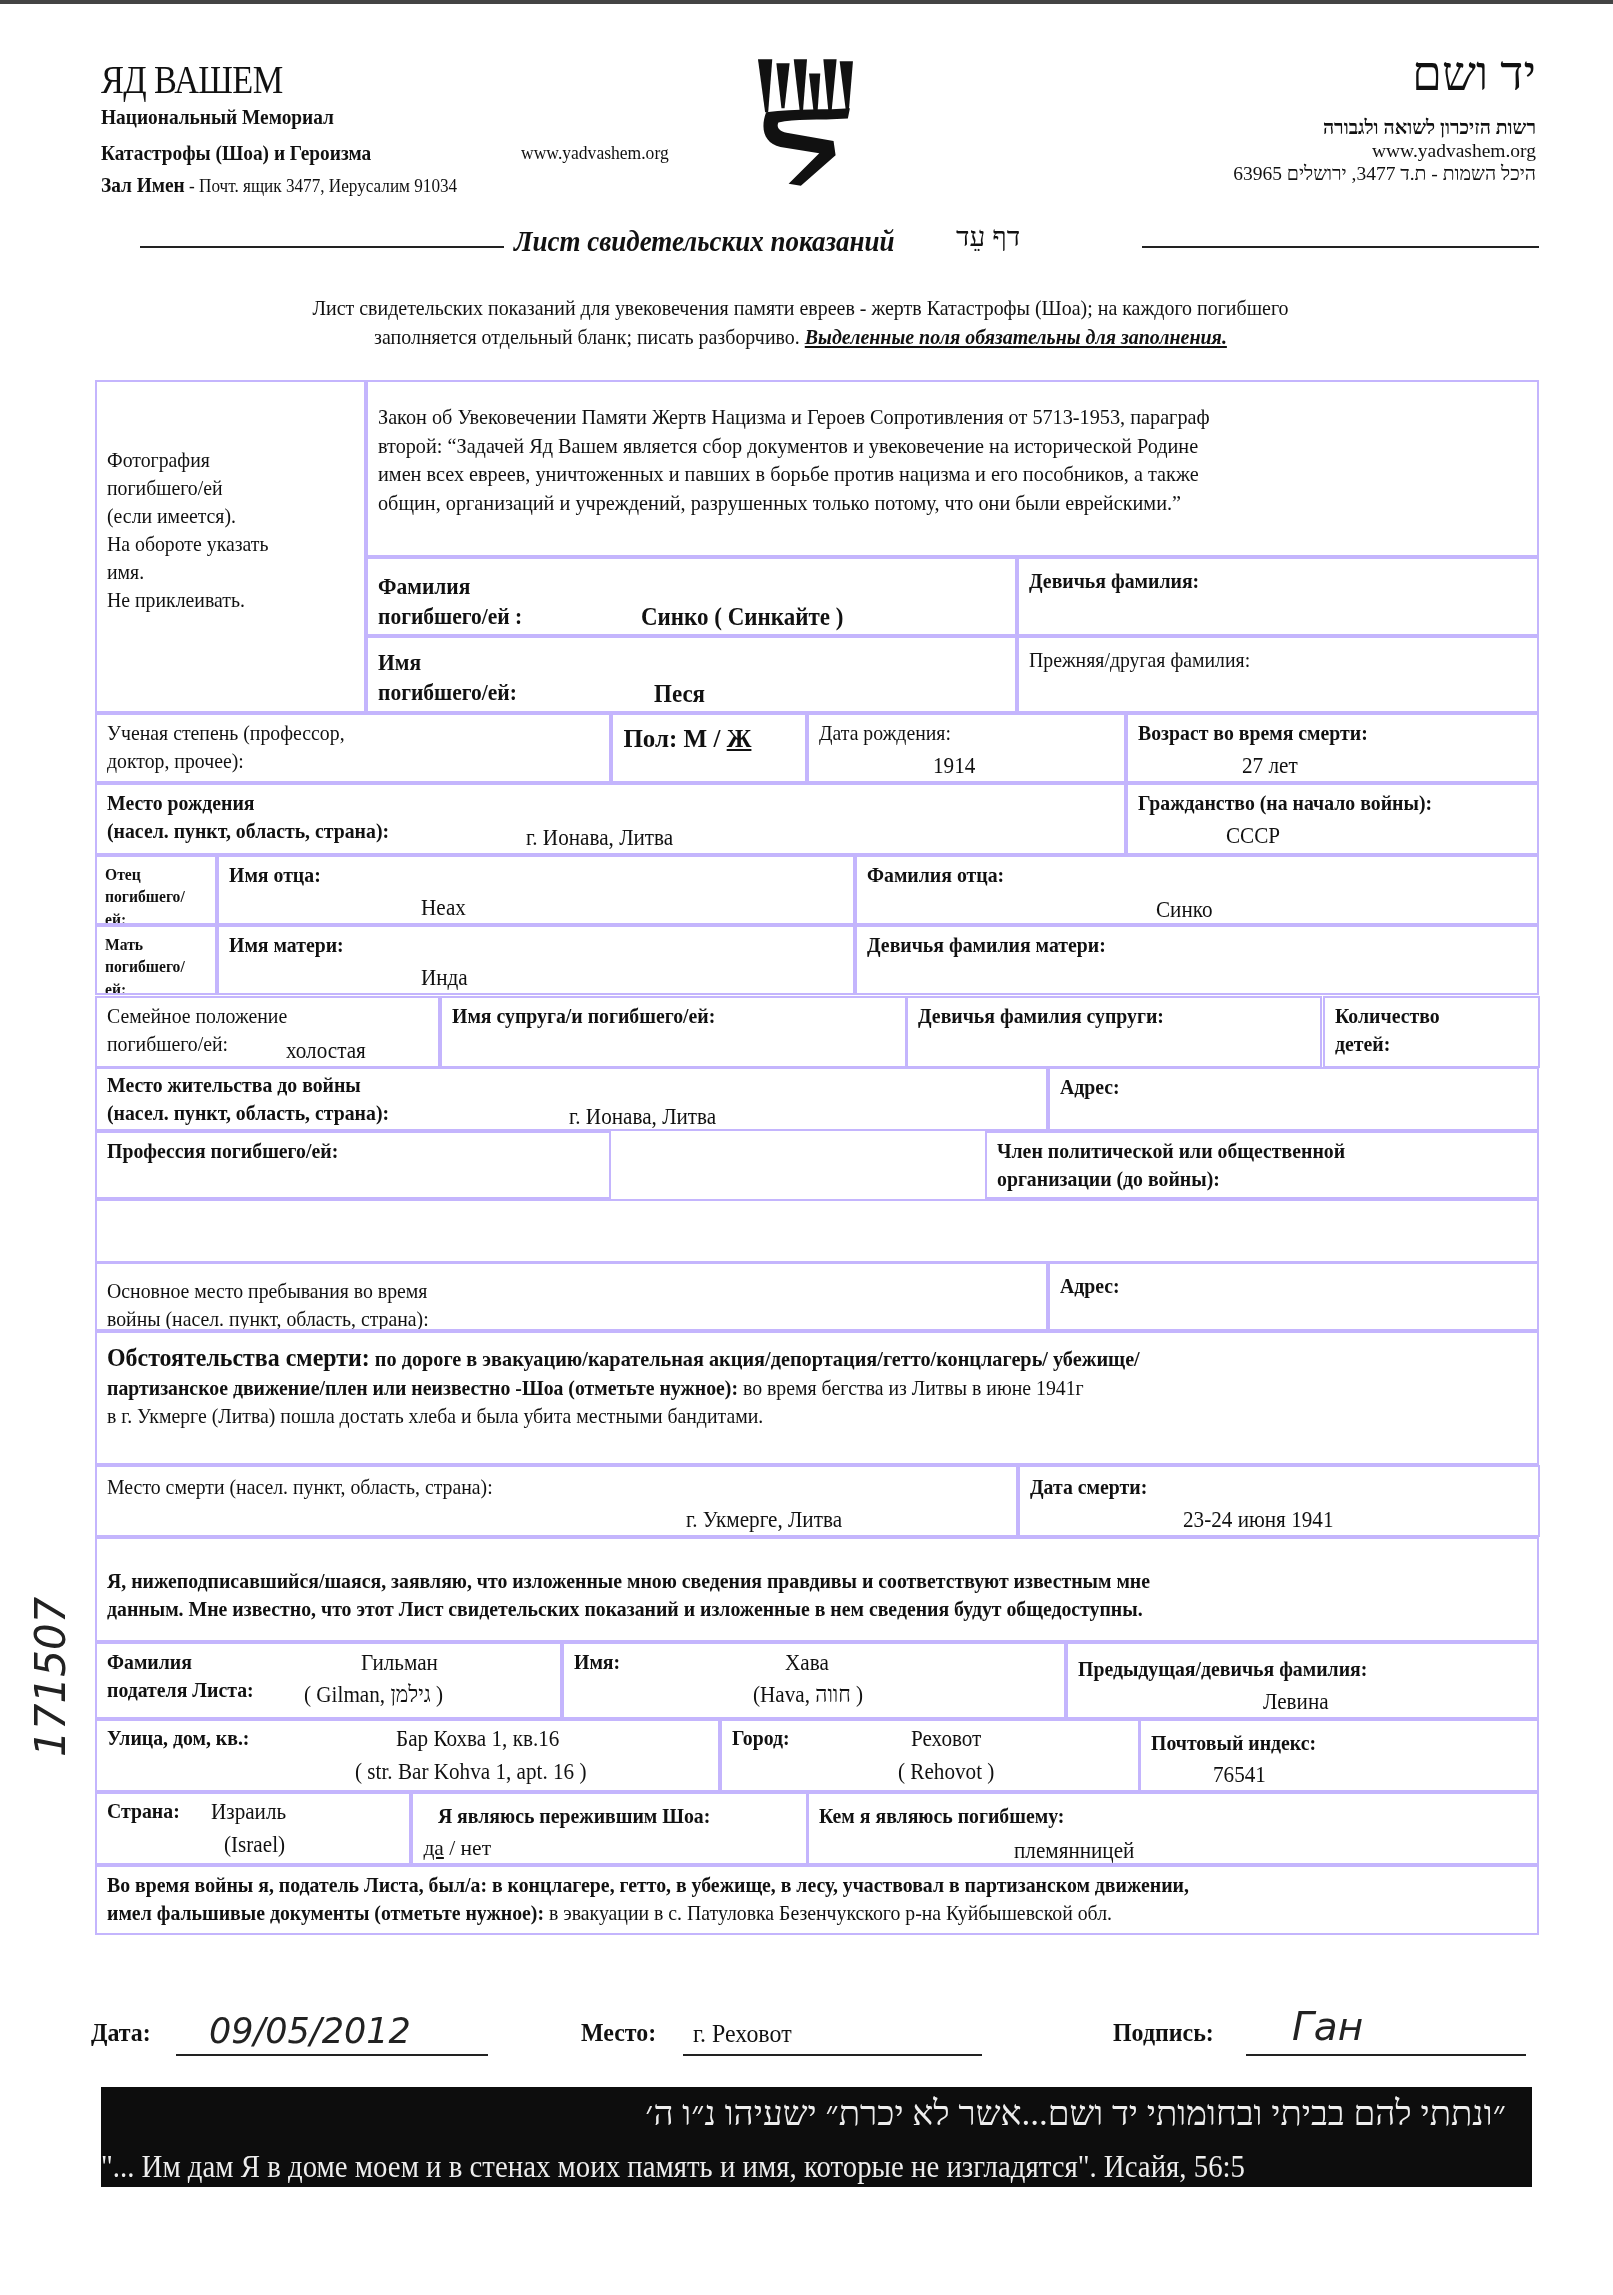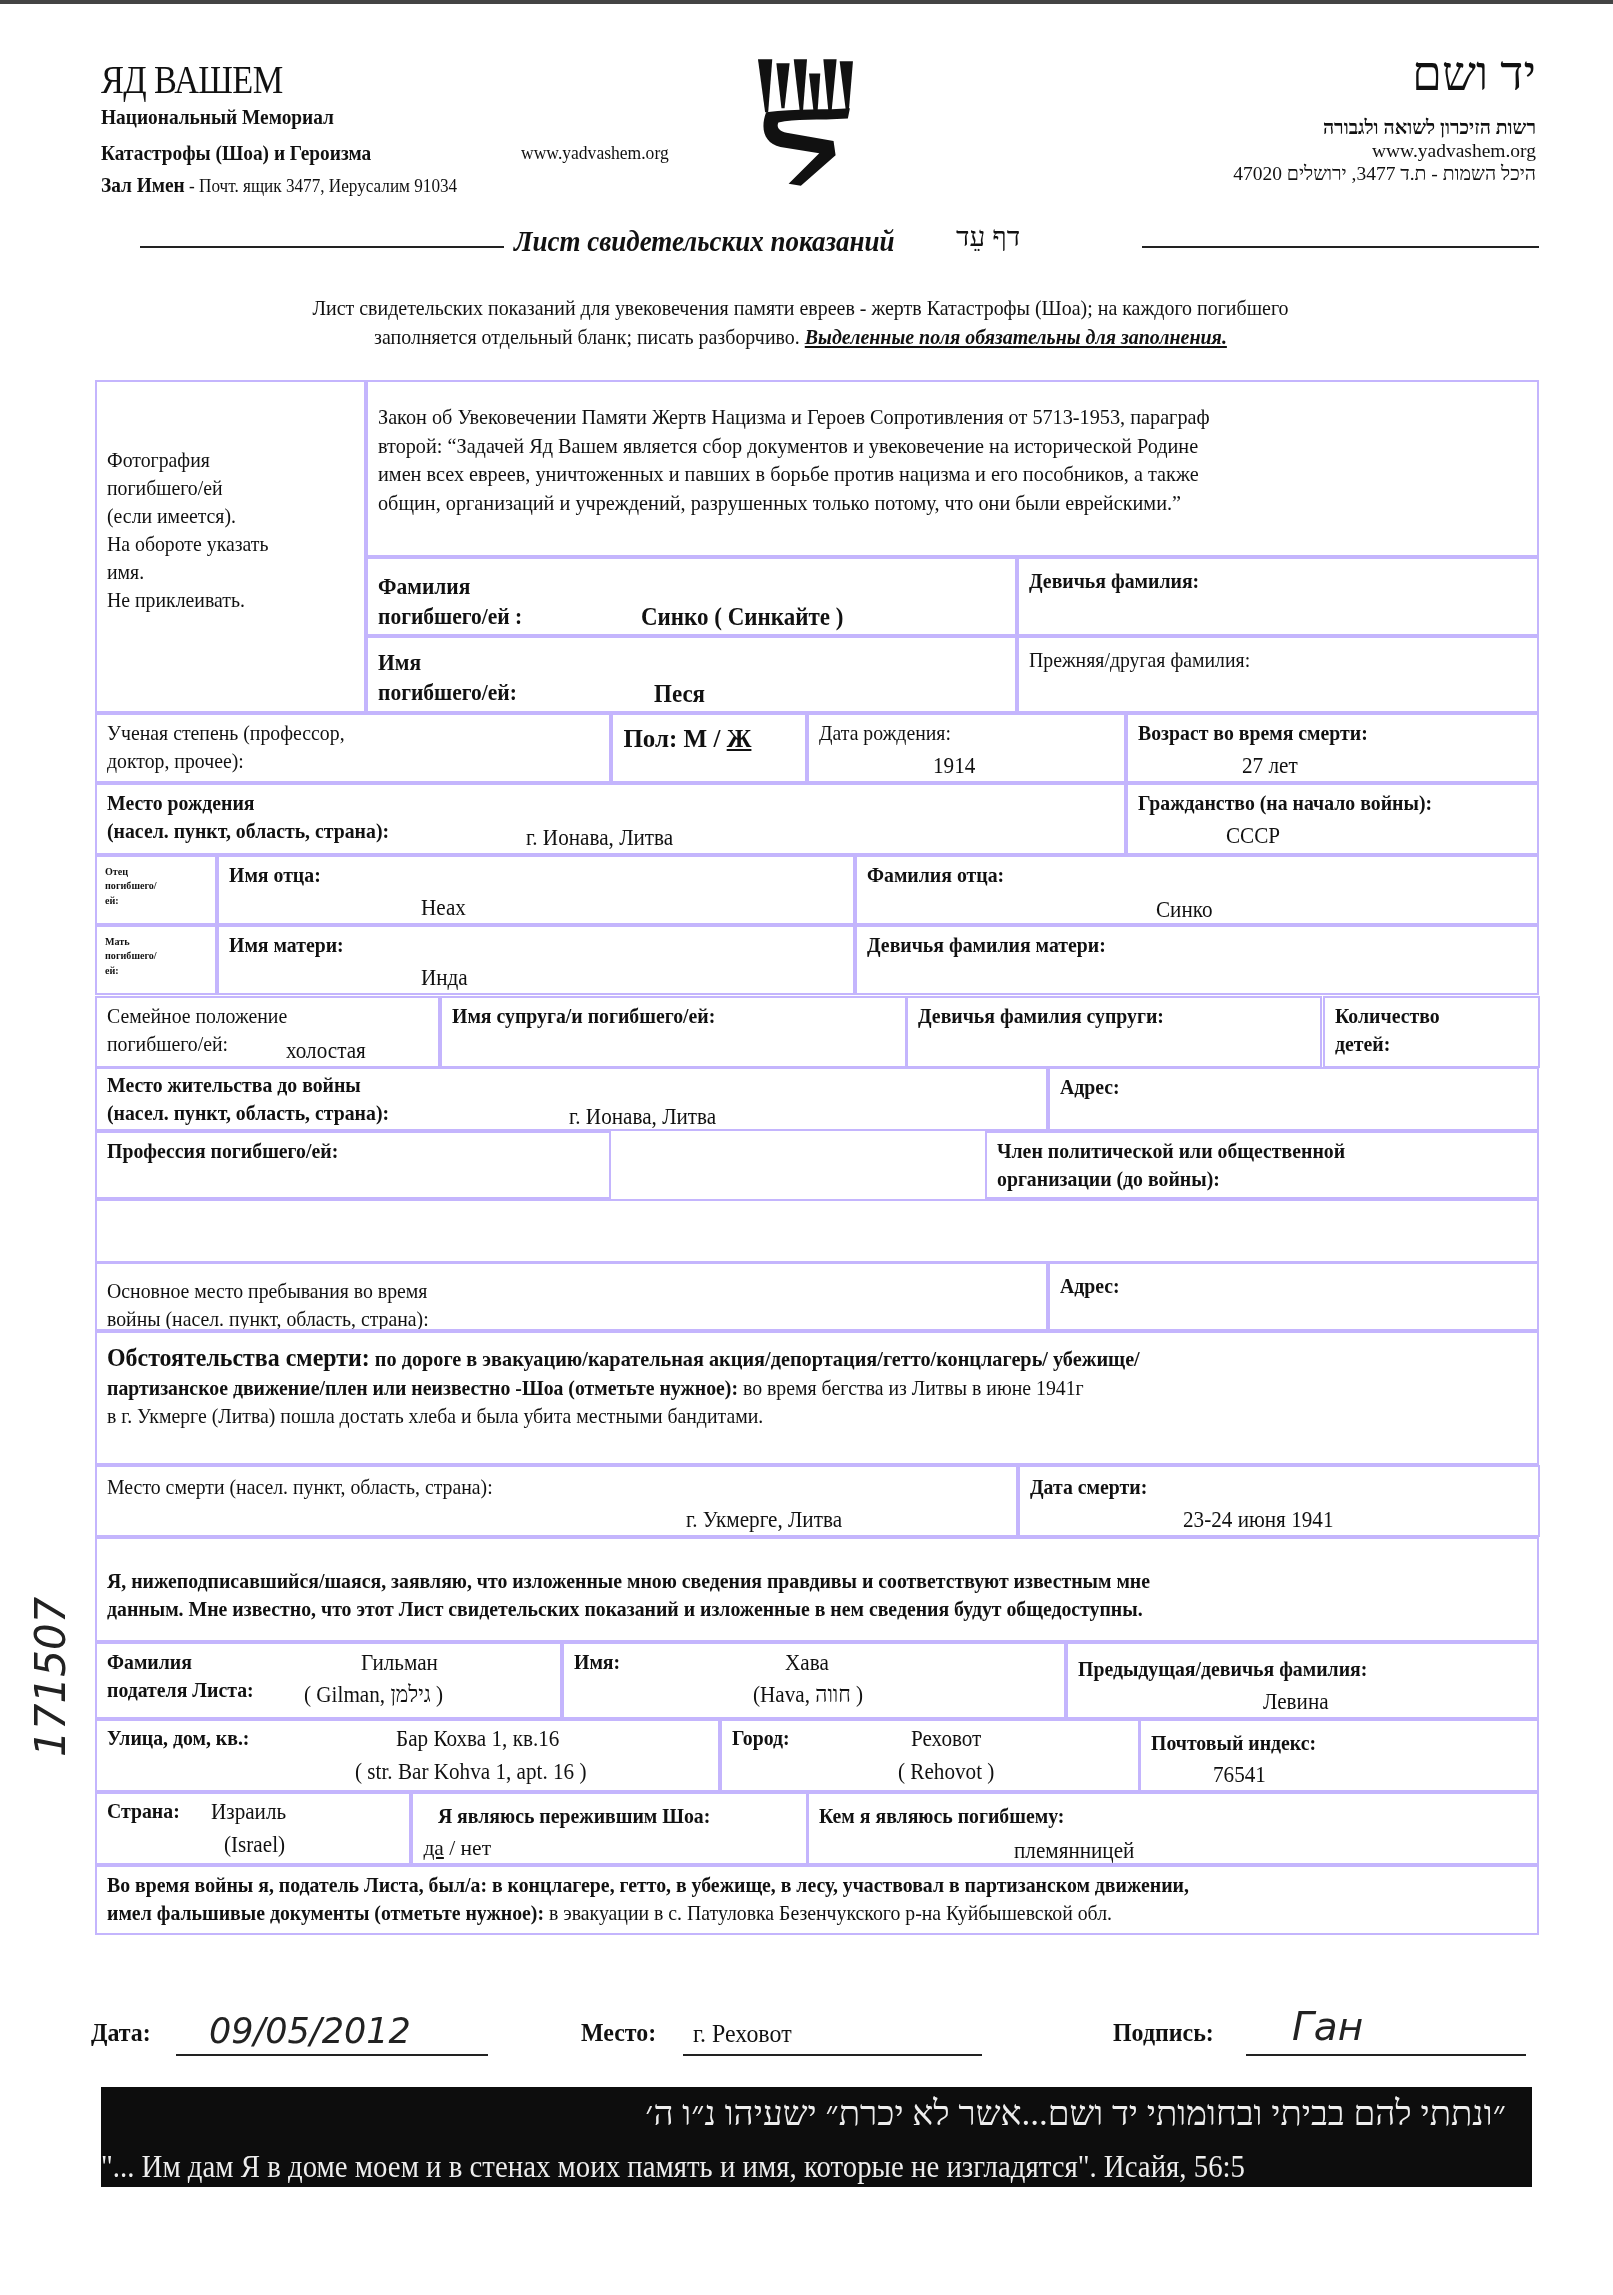"היכל השמות - ת.ד 3477," div.abs { text: 47020 -> 63965 }
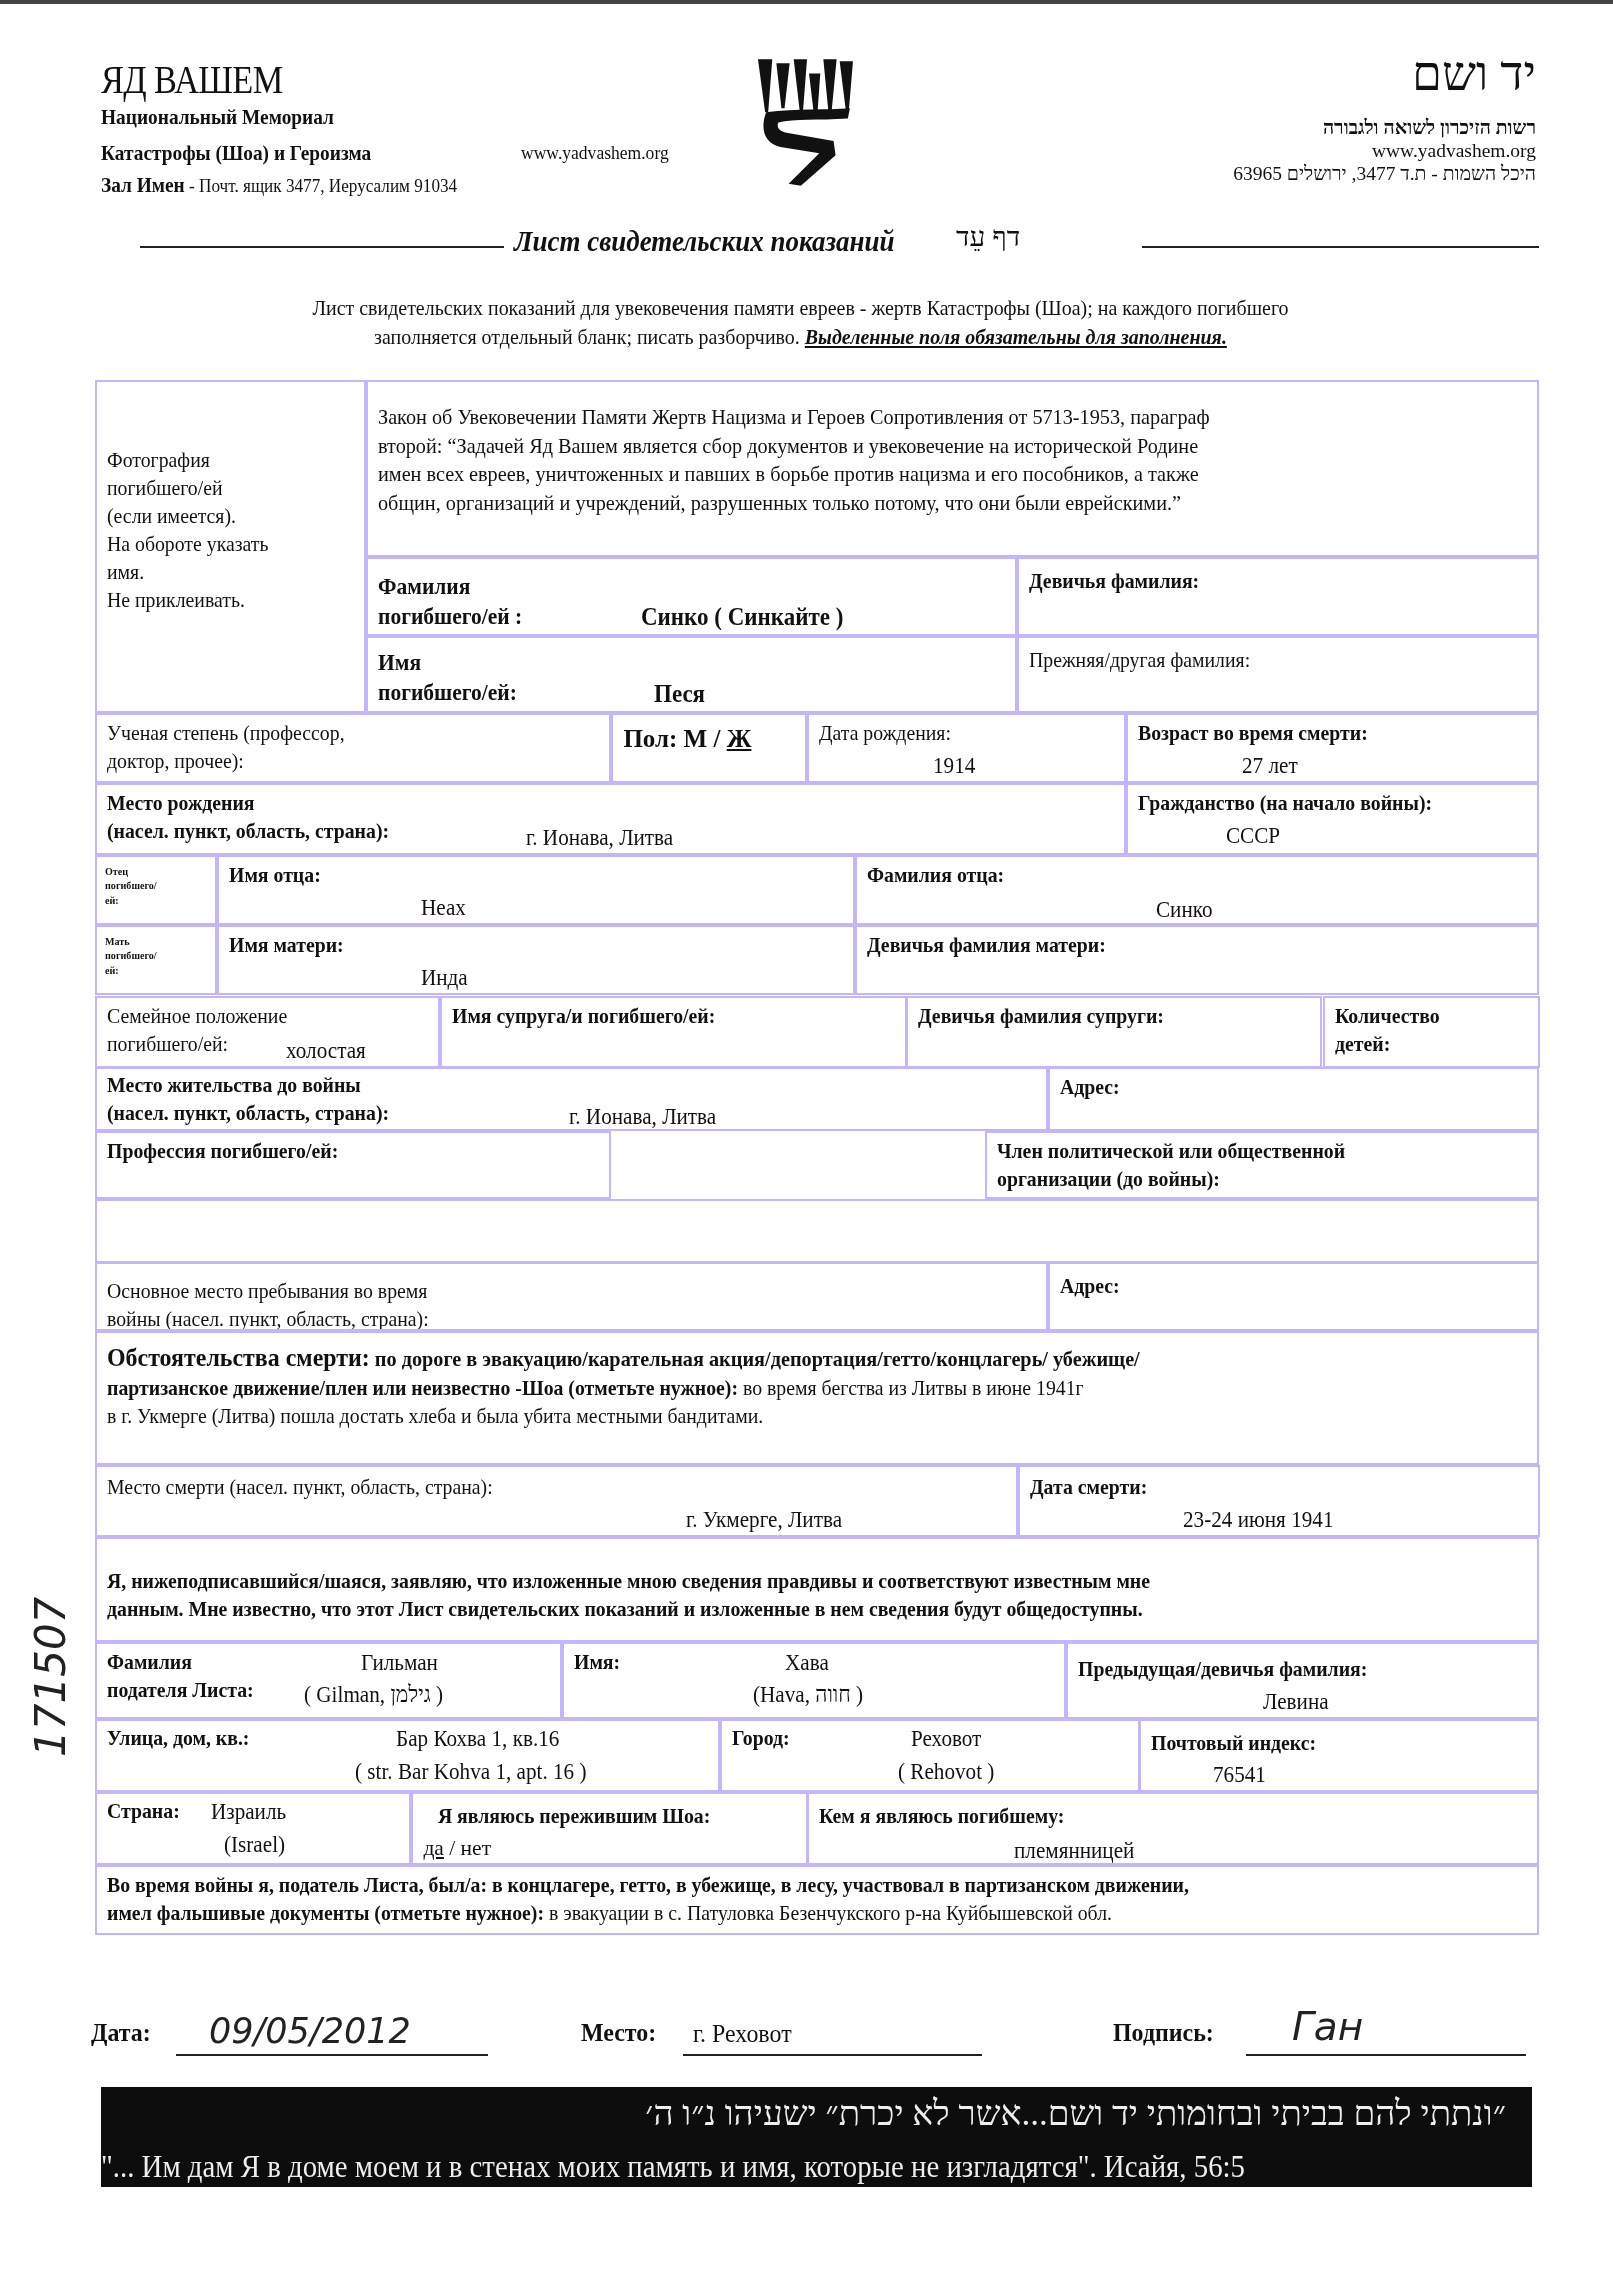"Отец" .small { font-size: 11px -> 17px }
